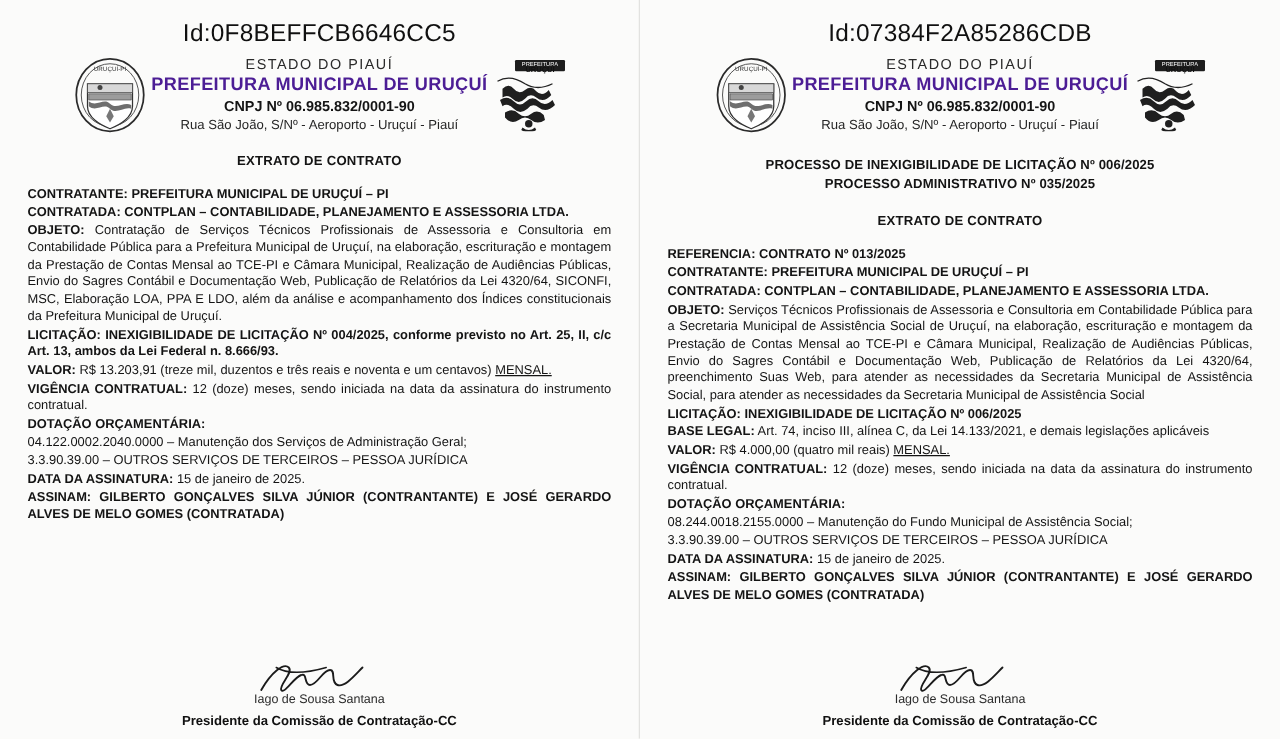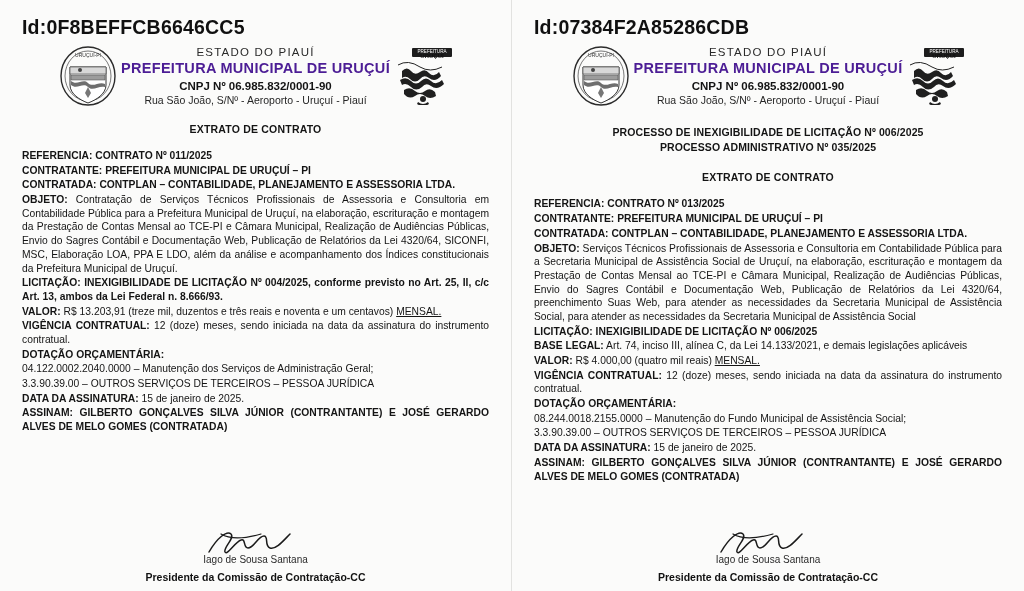"Id:0F8BEFFCB6646CC5" .doc-id { font-weight: bold -> normal; text-align: left -> center }
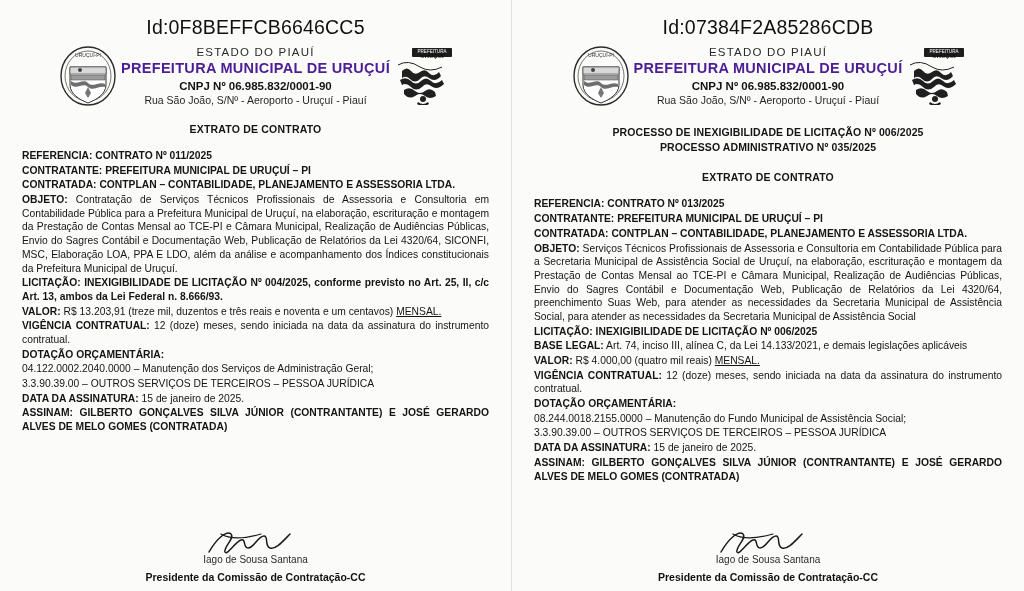"REFERENCIA: CONTRATO Nº 011/2025" p { html: <p> <span>REFERENCIA:</span> <span>CONTRATO Nº 011/2025</span> </p> -> none }
